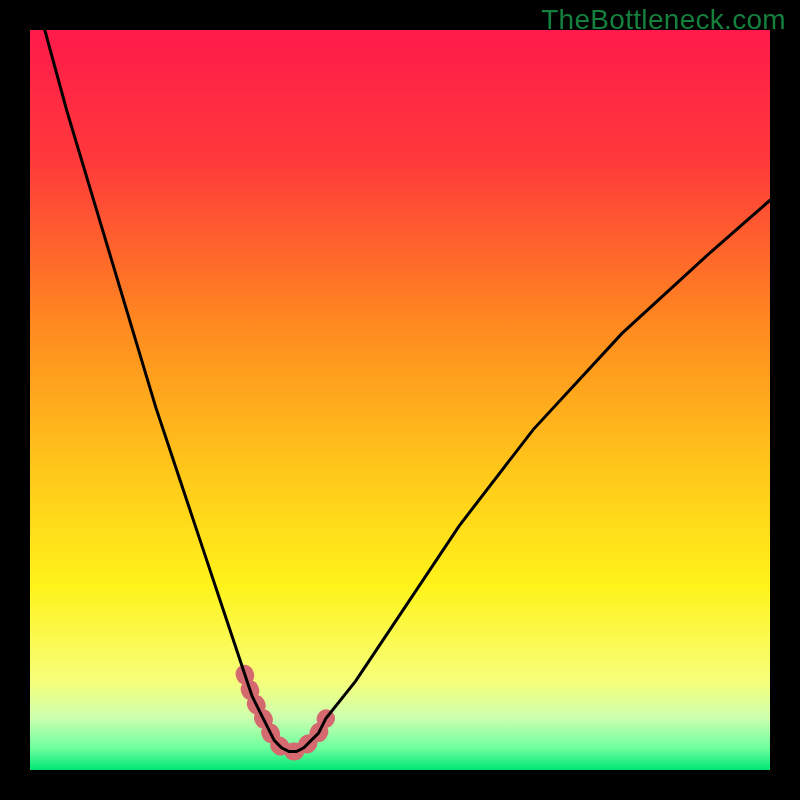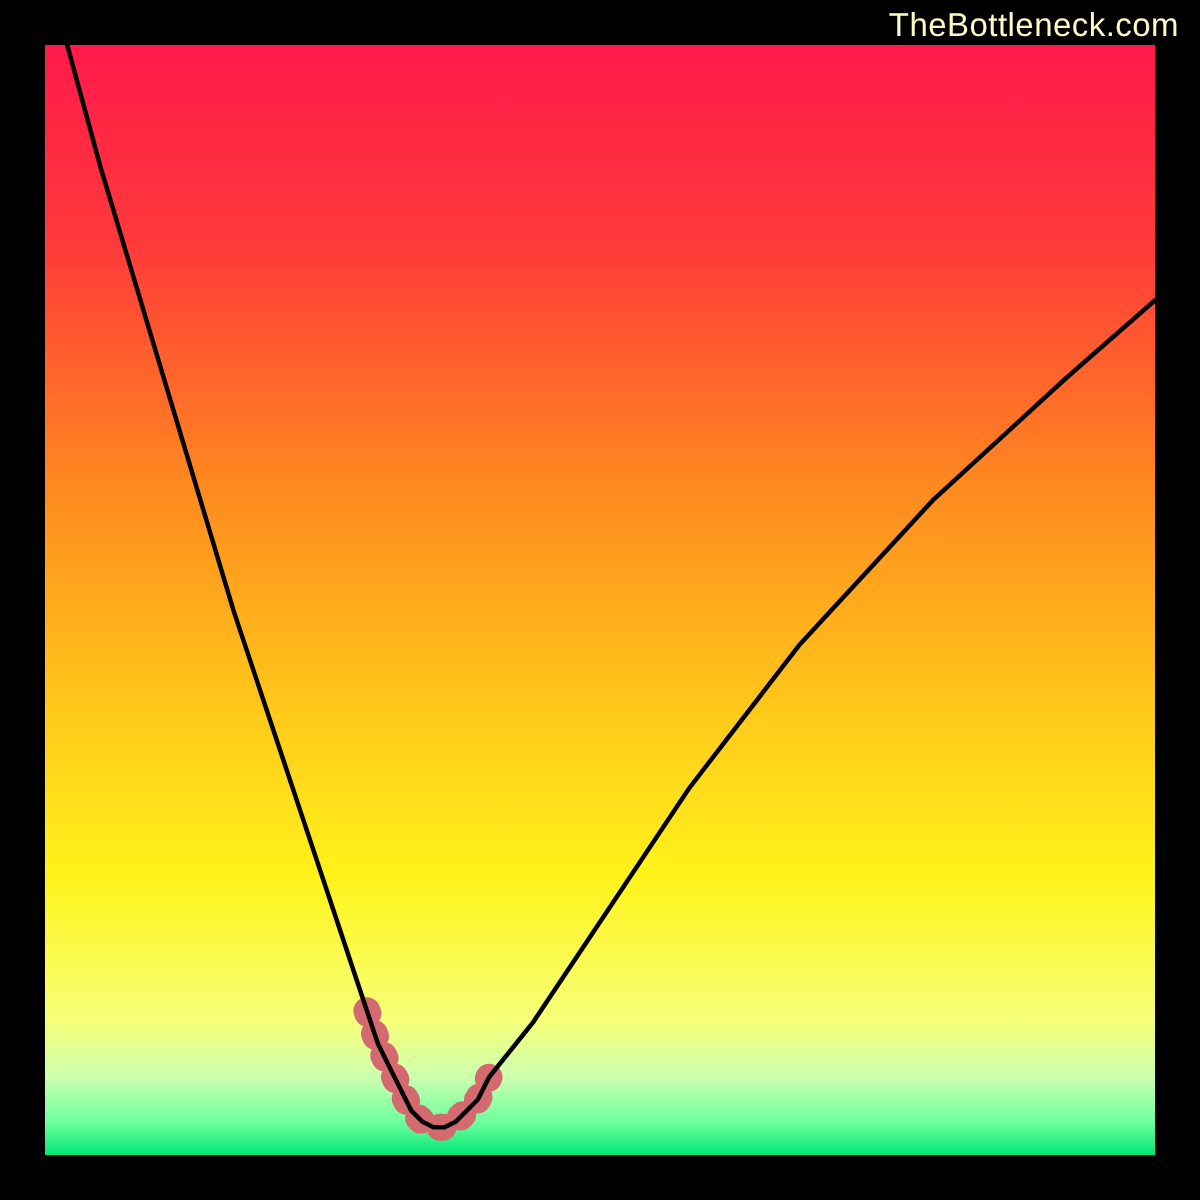"TheBottleneck.com" .watermark { color: #fef9c3 -> #15803d; font-size: 22px -> 28px }
